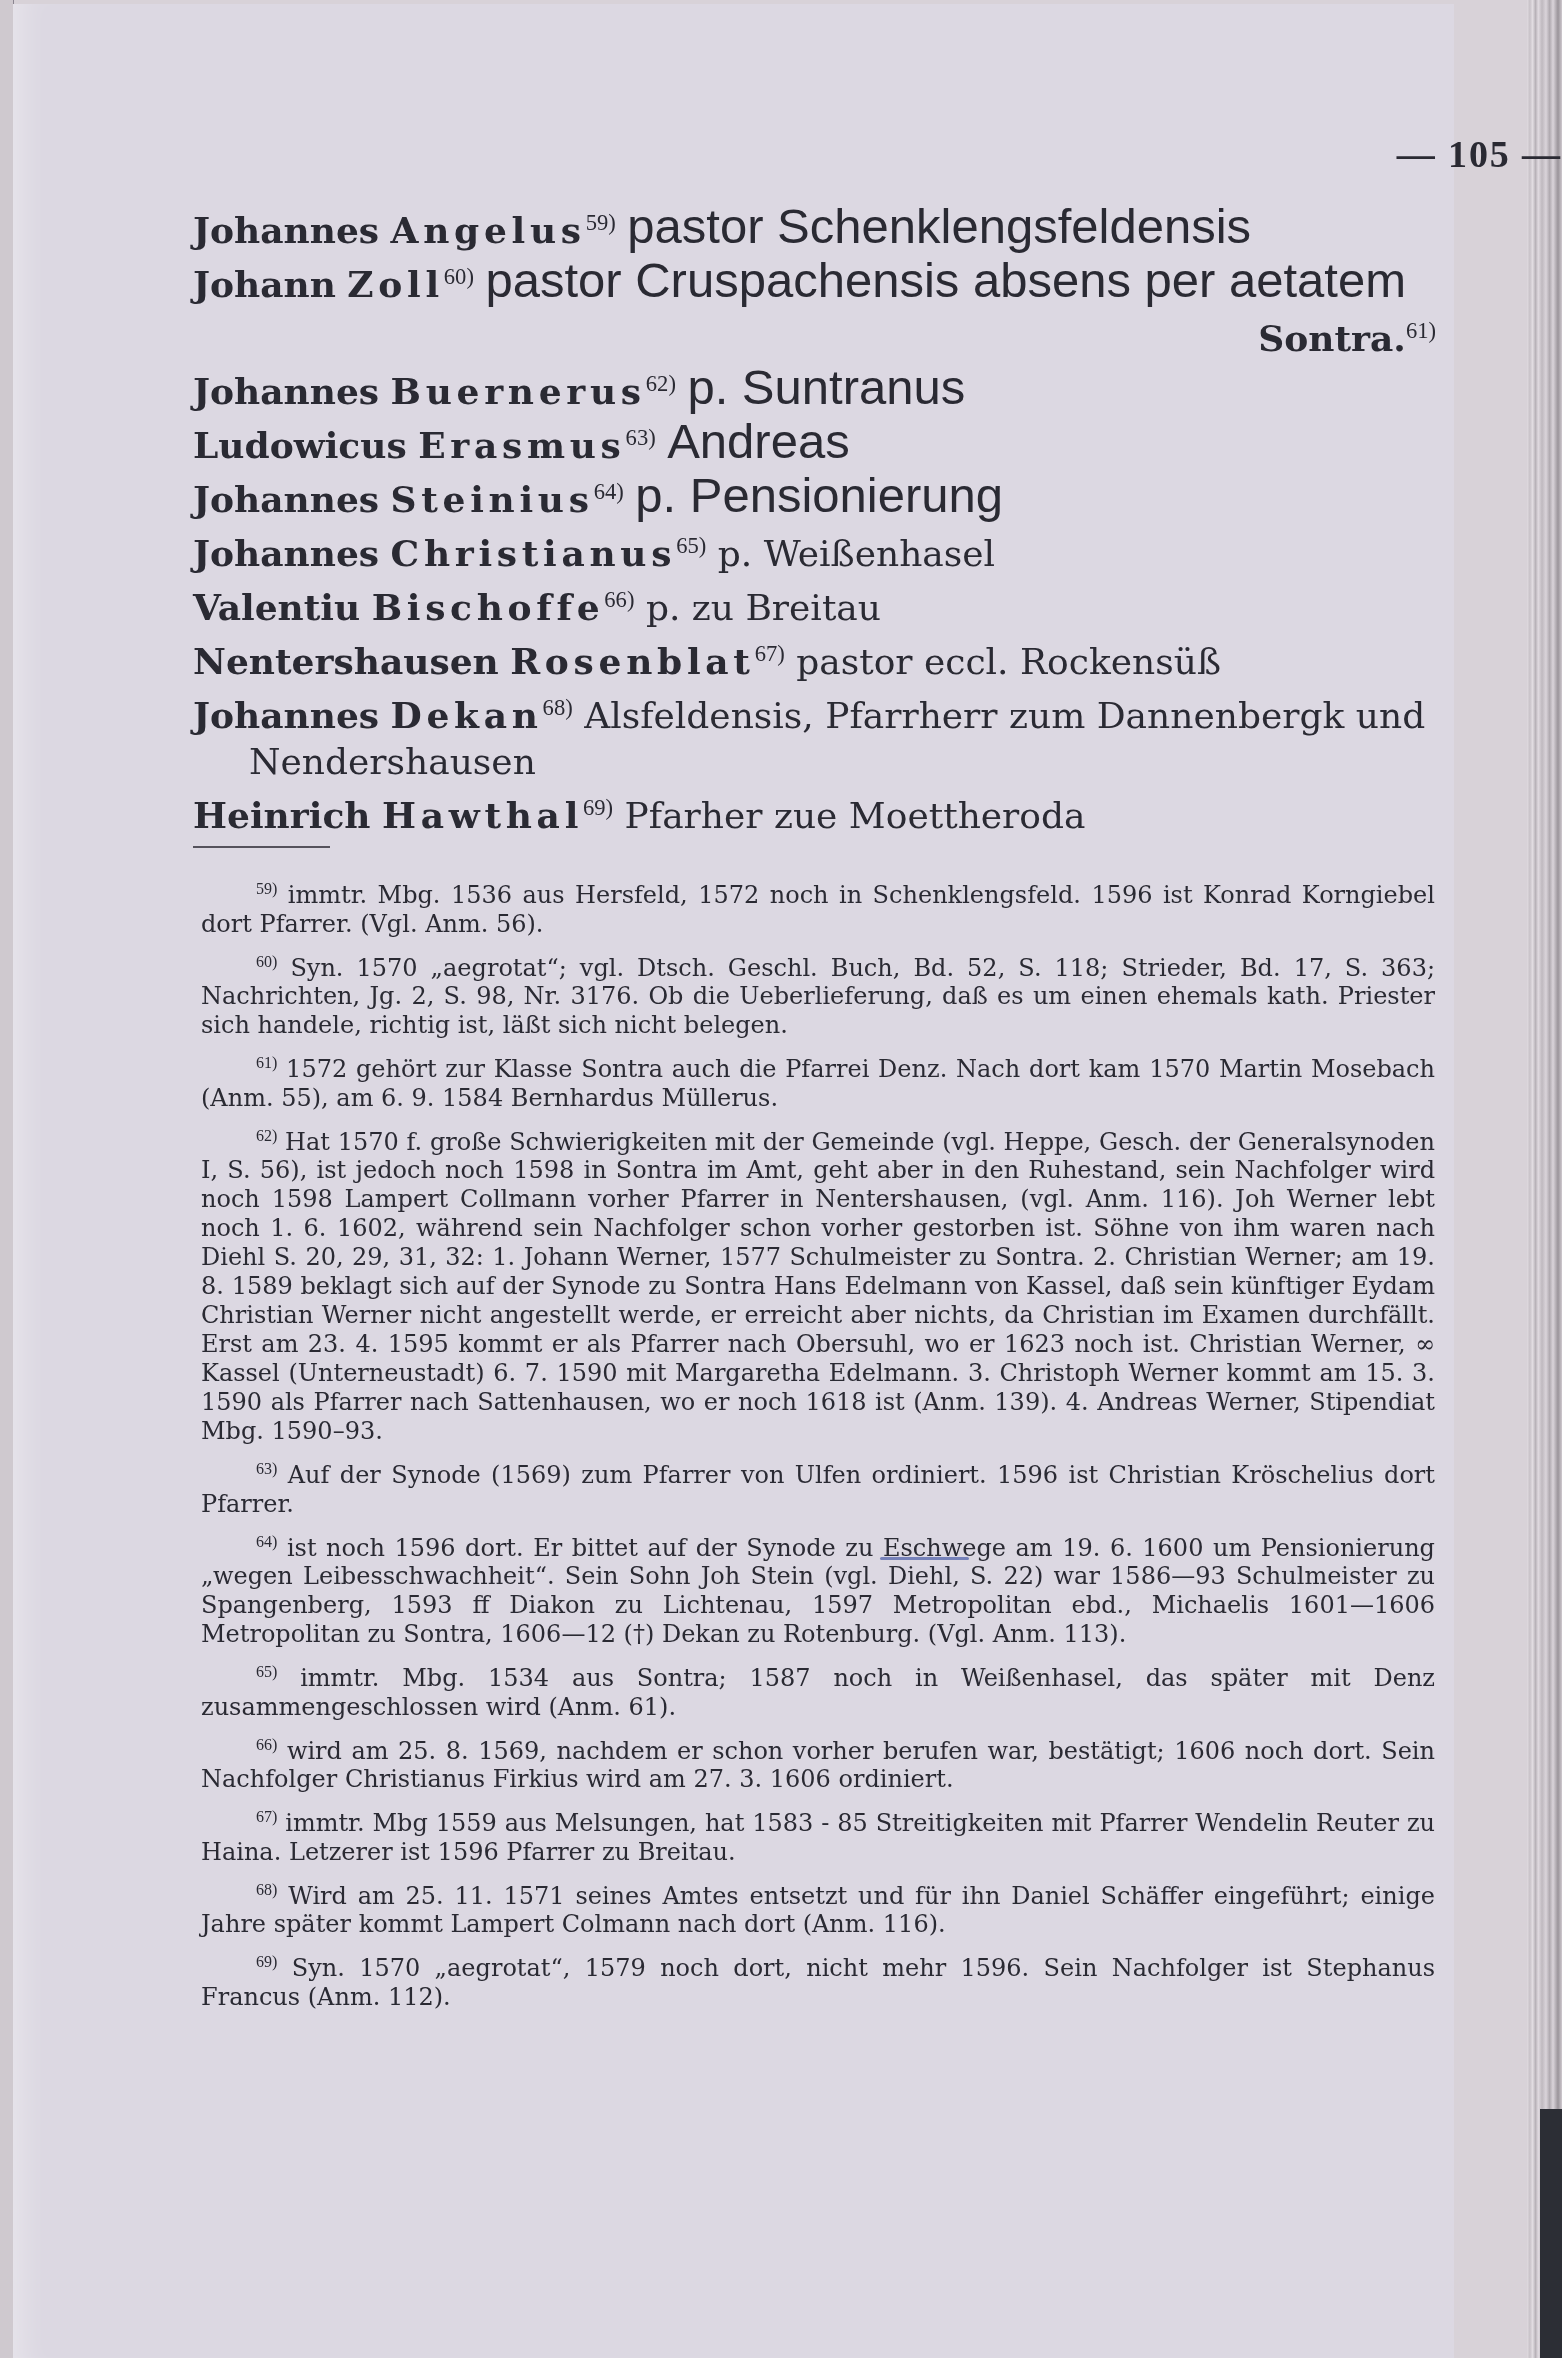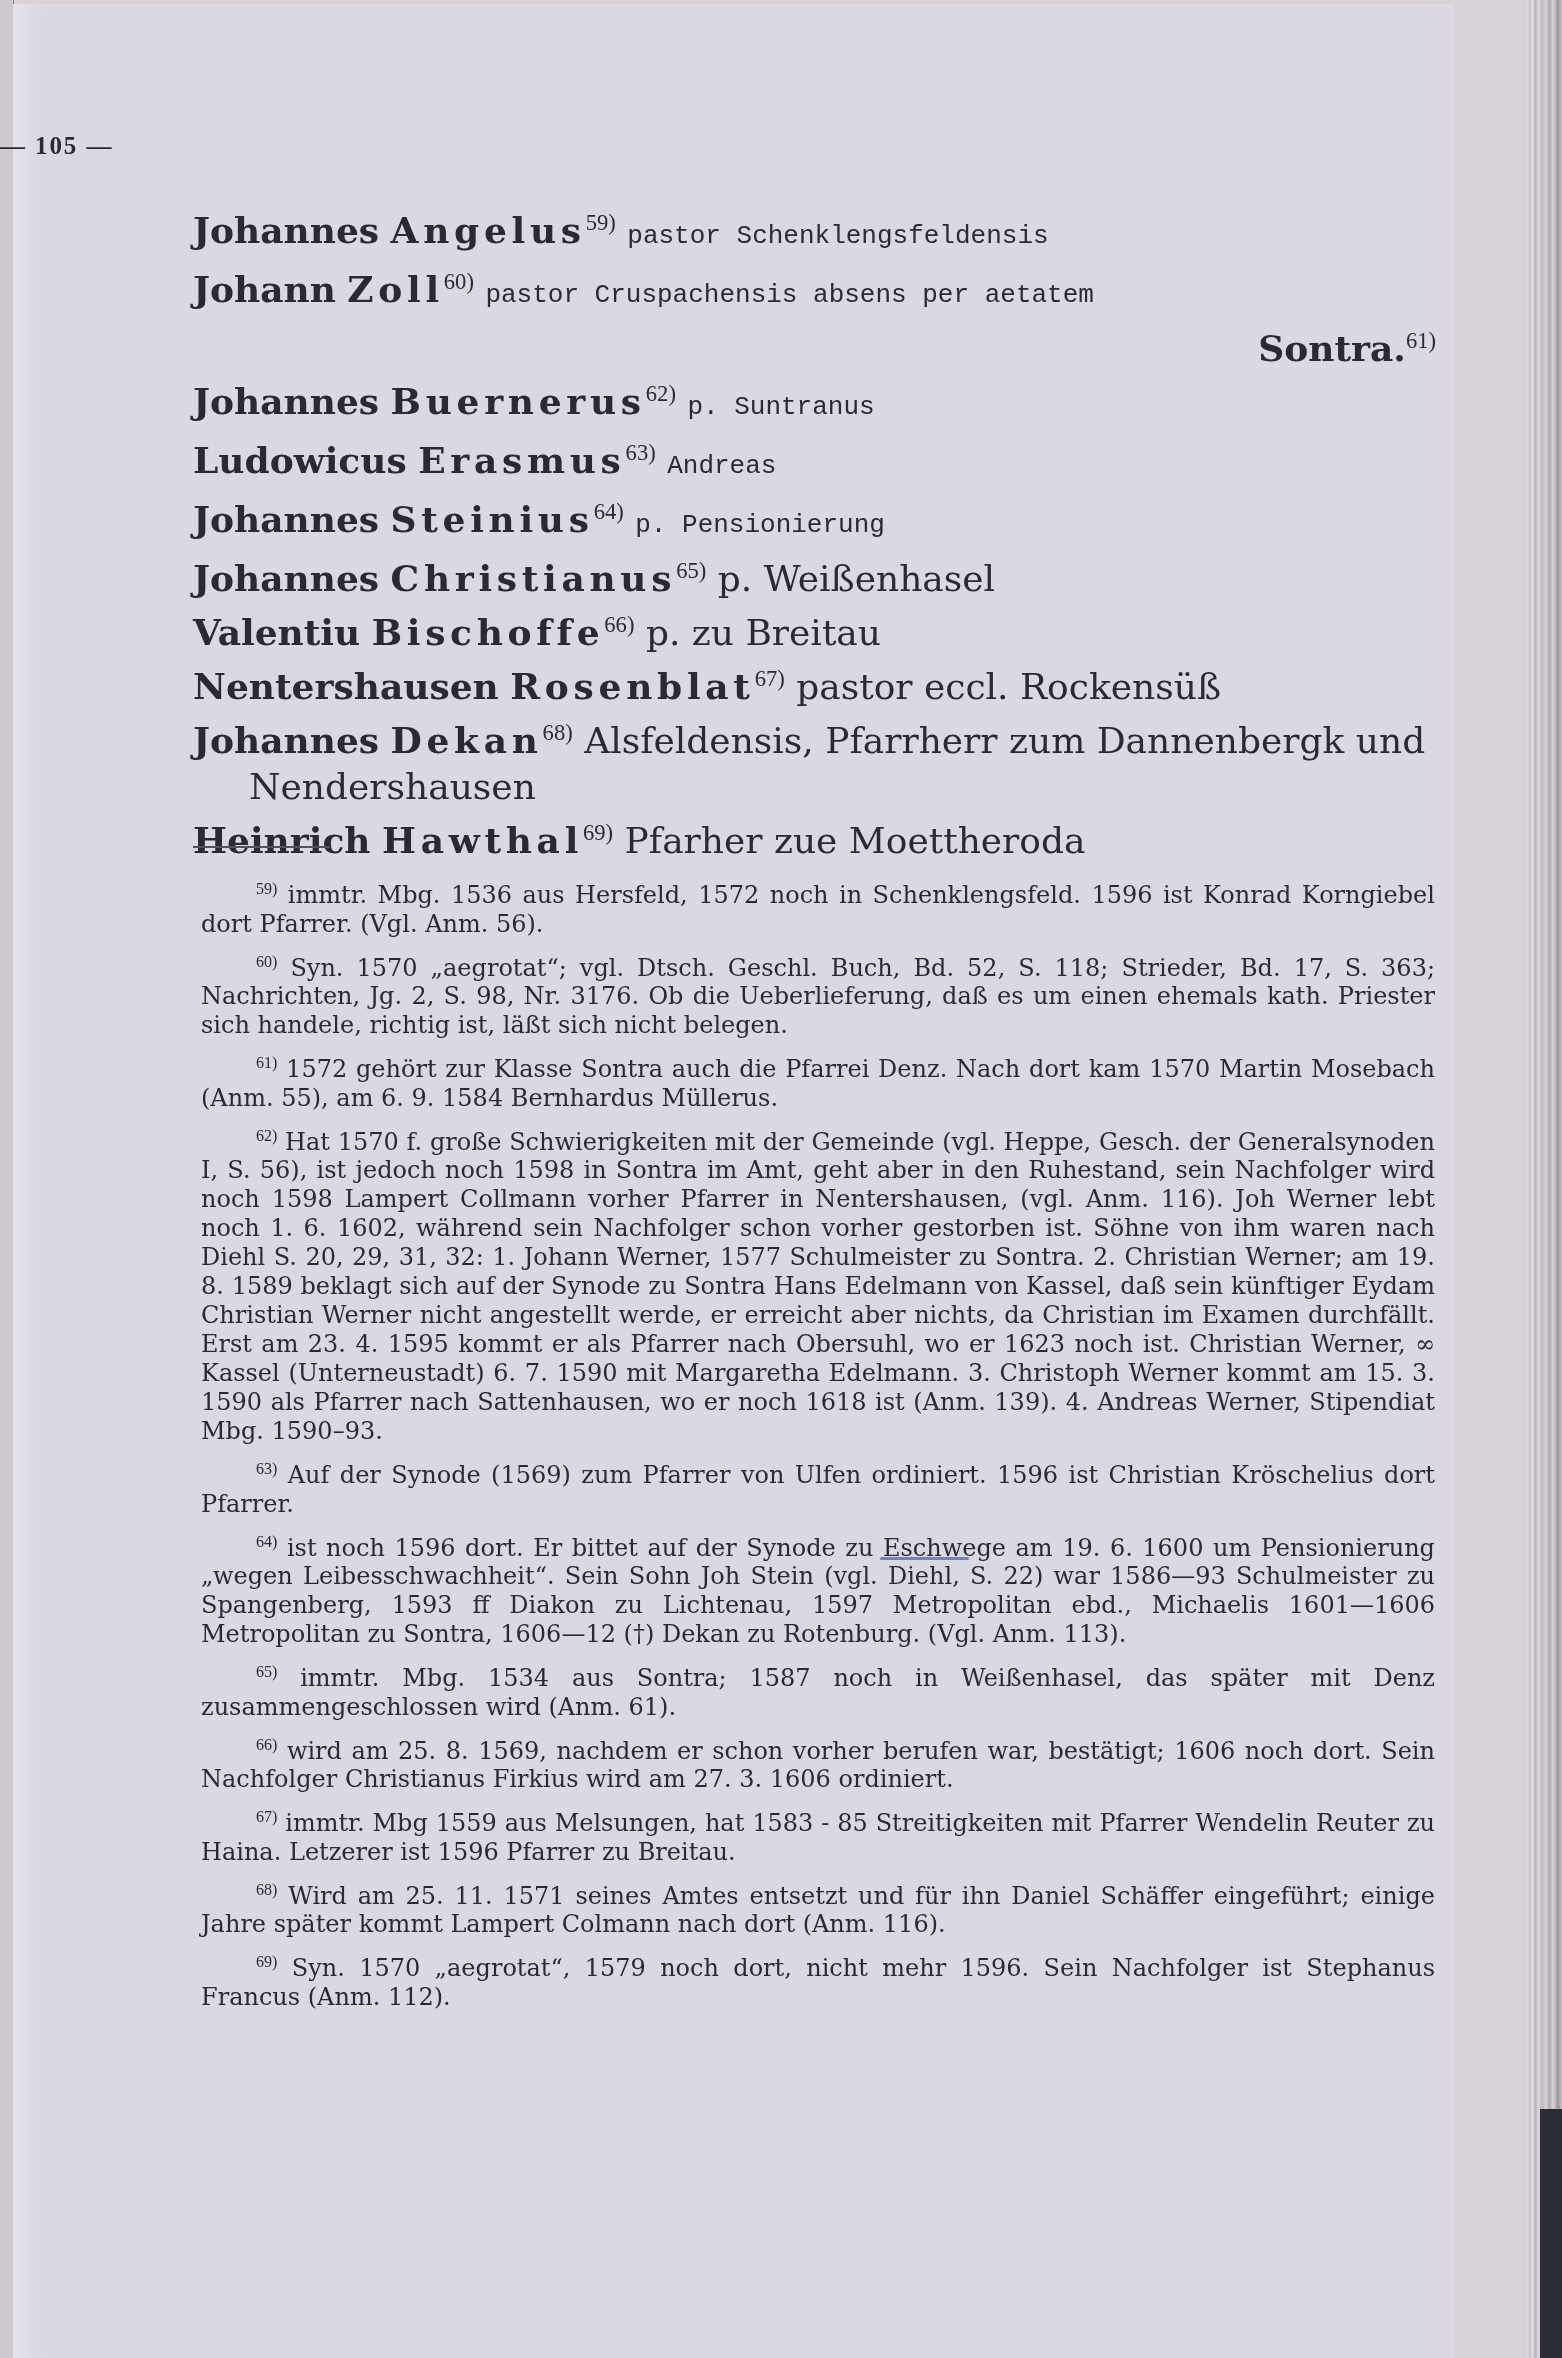"— 105 —" .page-number { font-size: 25px -> 38px; text-align: left -> right }
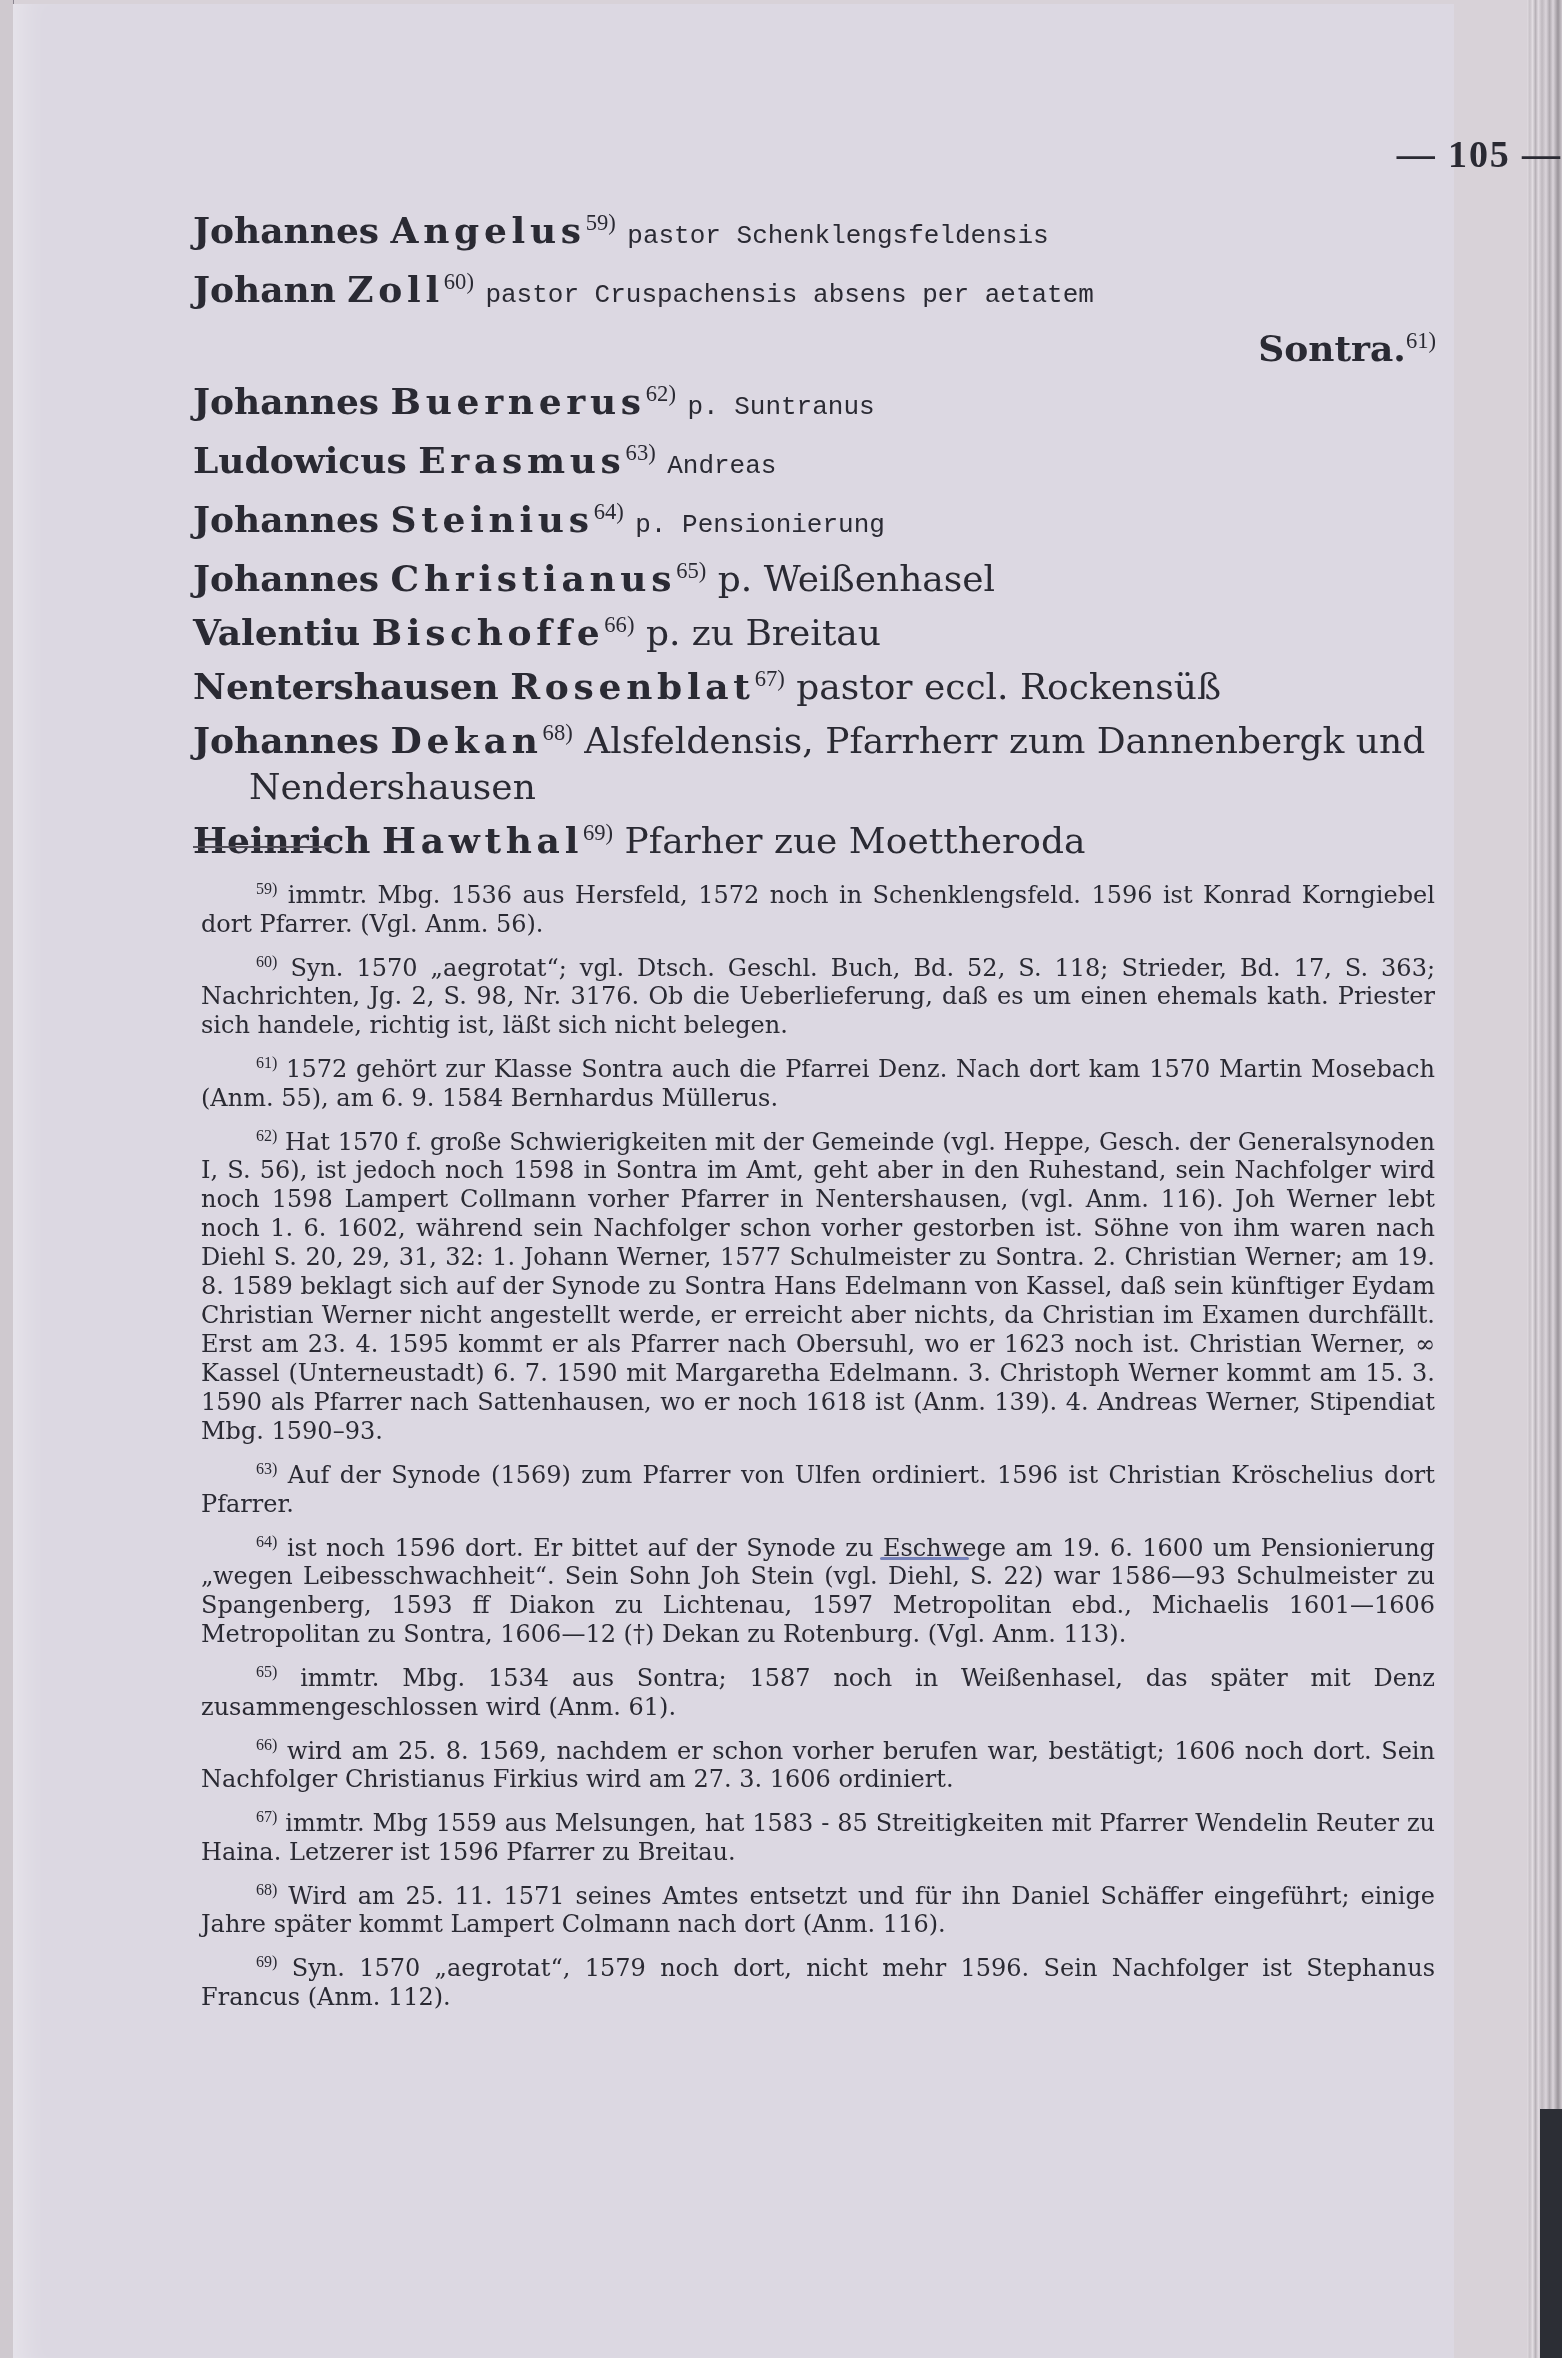"pastor Schenklengsfeldensis" .entry .latin { font-family: Liberation Mono, monospace -> Liberation Sans, sans-serif; font-size: 26px -> 49px }
